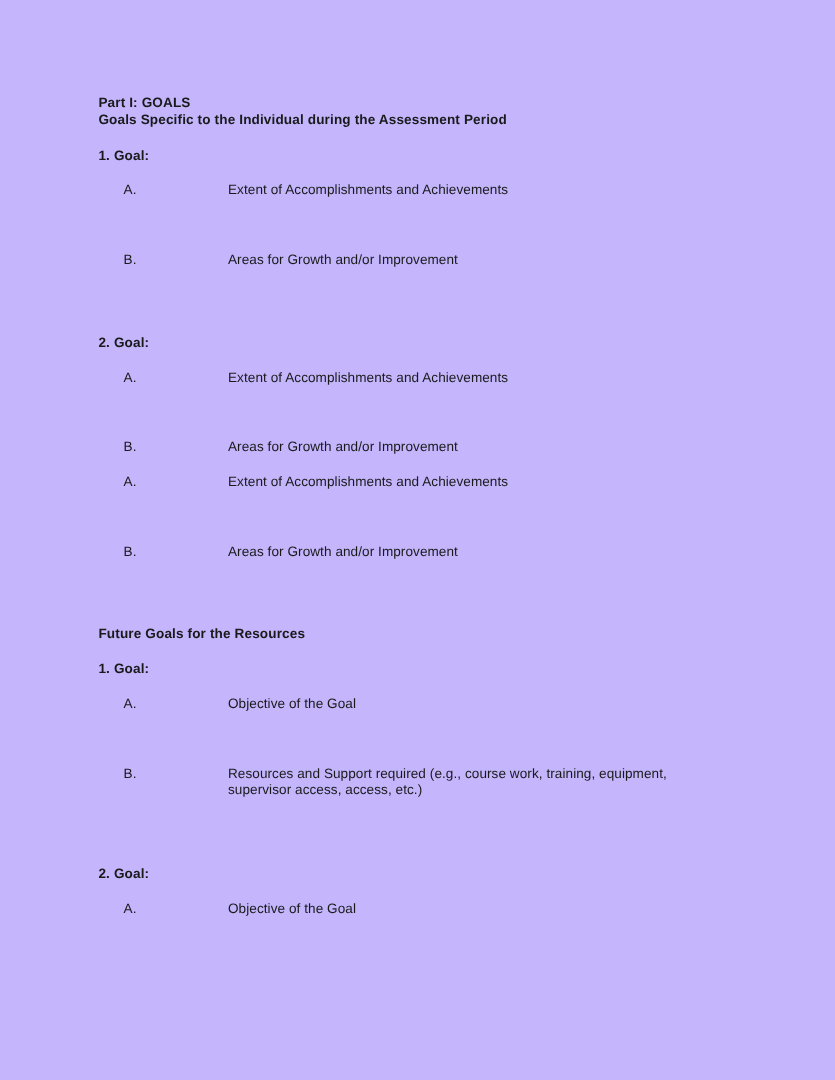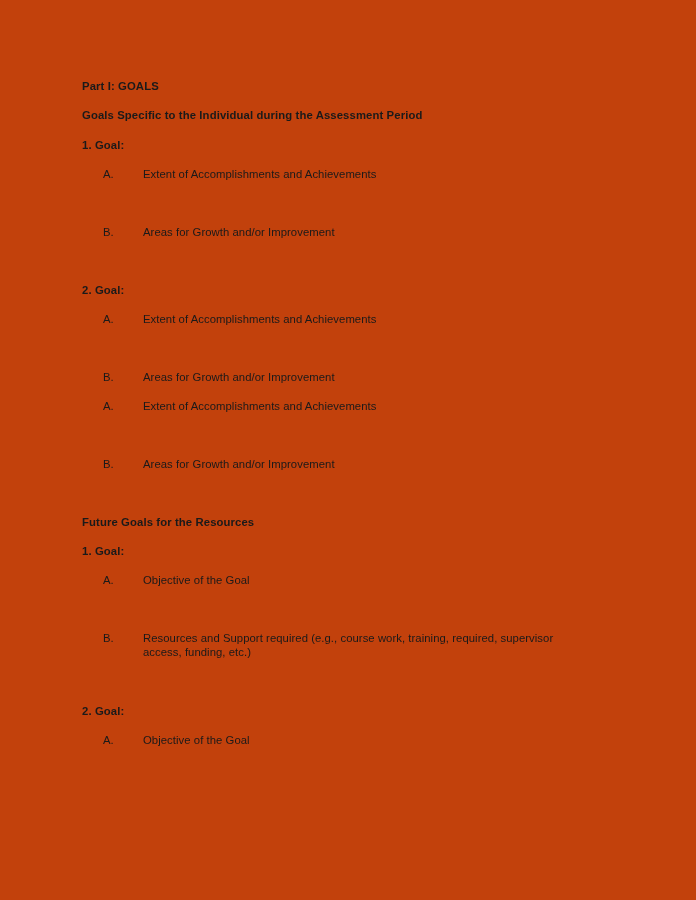"Part I: GOALS" .page { background: #c2410c -> #c4b5fd }
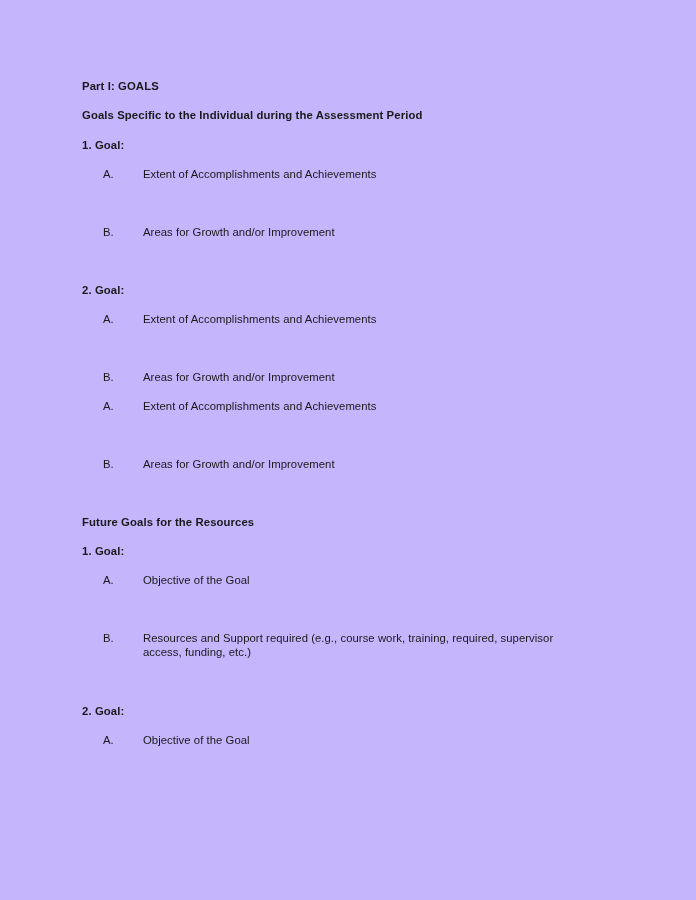"Goals Specific to the Individual" .heading.gap-sm { margin-top: 15px -> none }
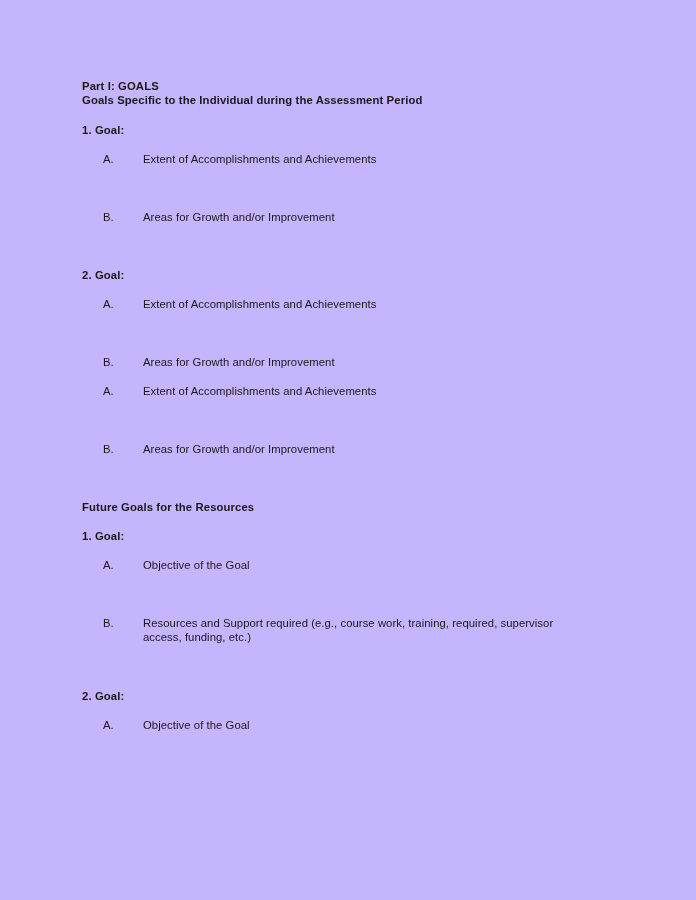"Extent of Accomplishments and" .sub-text { margin-left: none -> 47px }
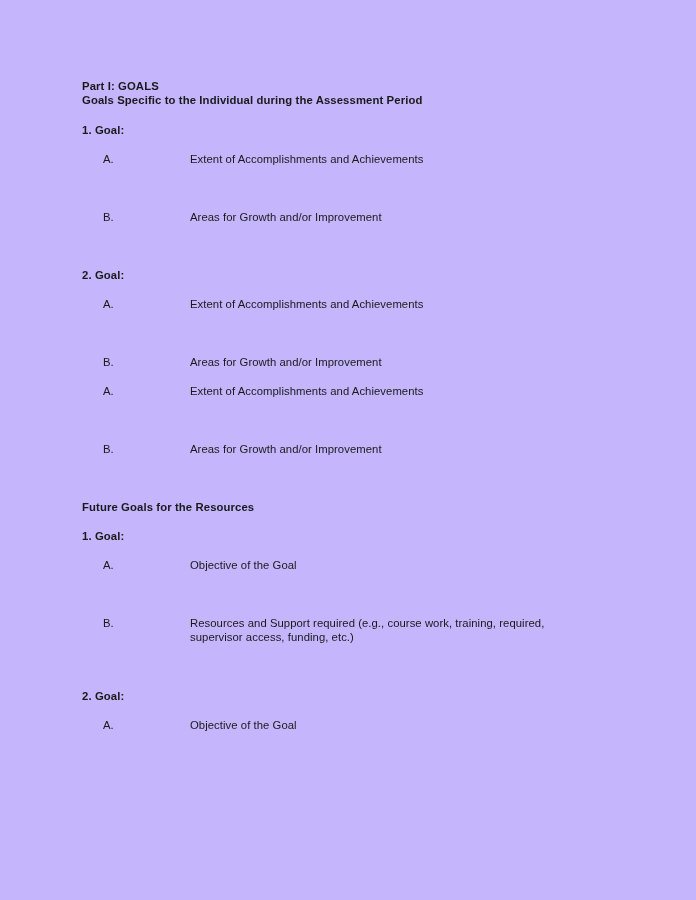"2. Goal:" .heading.gap-section { margin-top: 44px -> 55px }
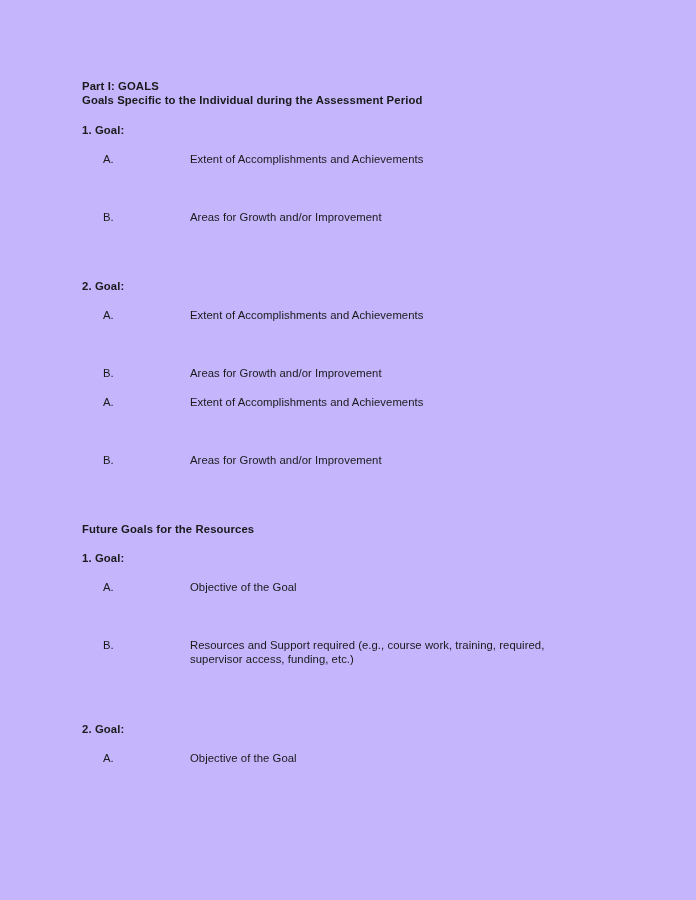"Resources and Support required (e.g.," span.sub-text { text: required, supervisor access, funding -> equipment, supervisor access, access }
